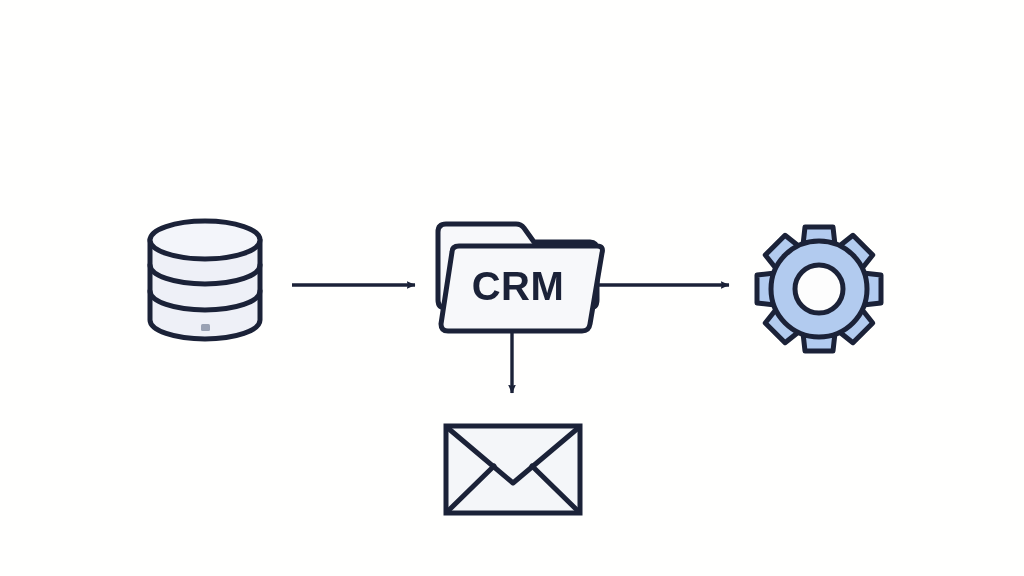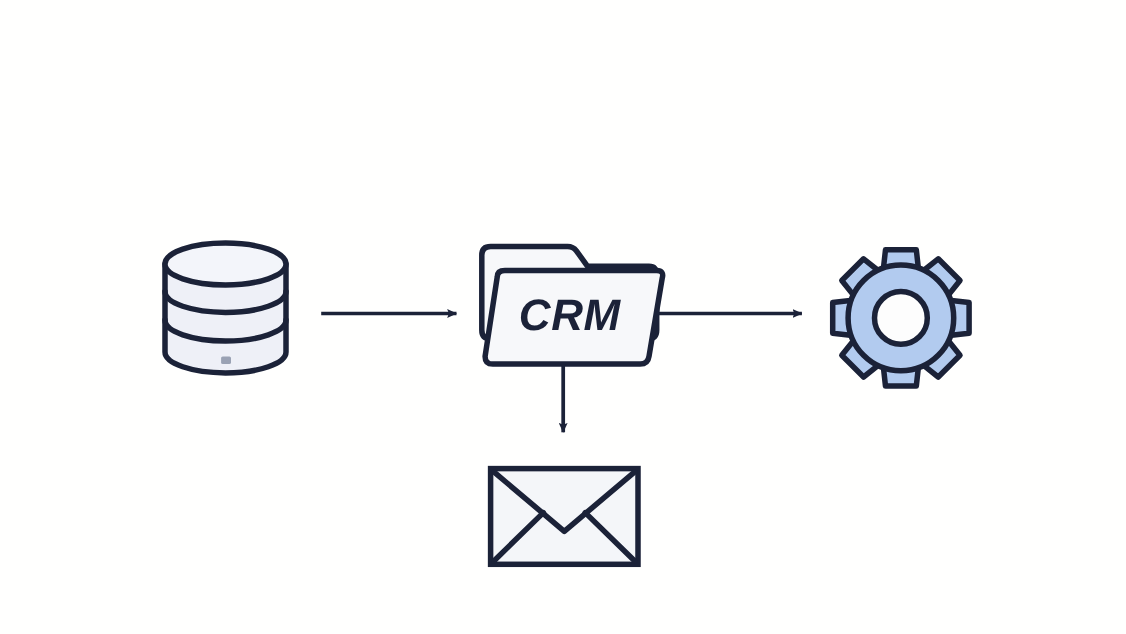"CRM" #diagram-canvas { font-style: italic -> none }
